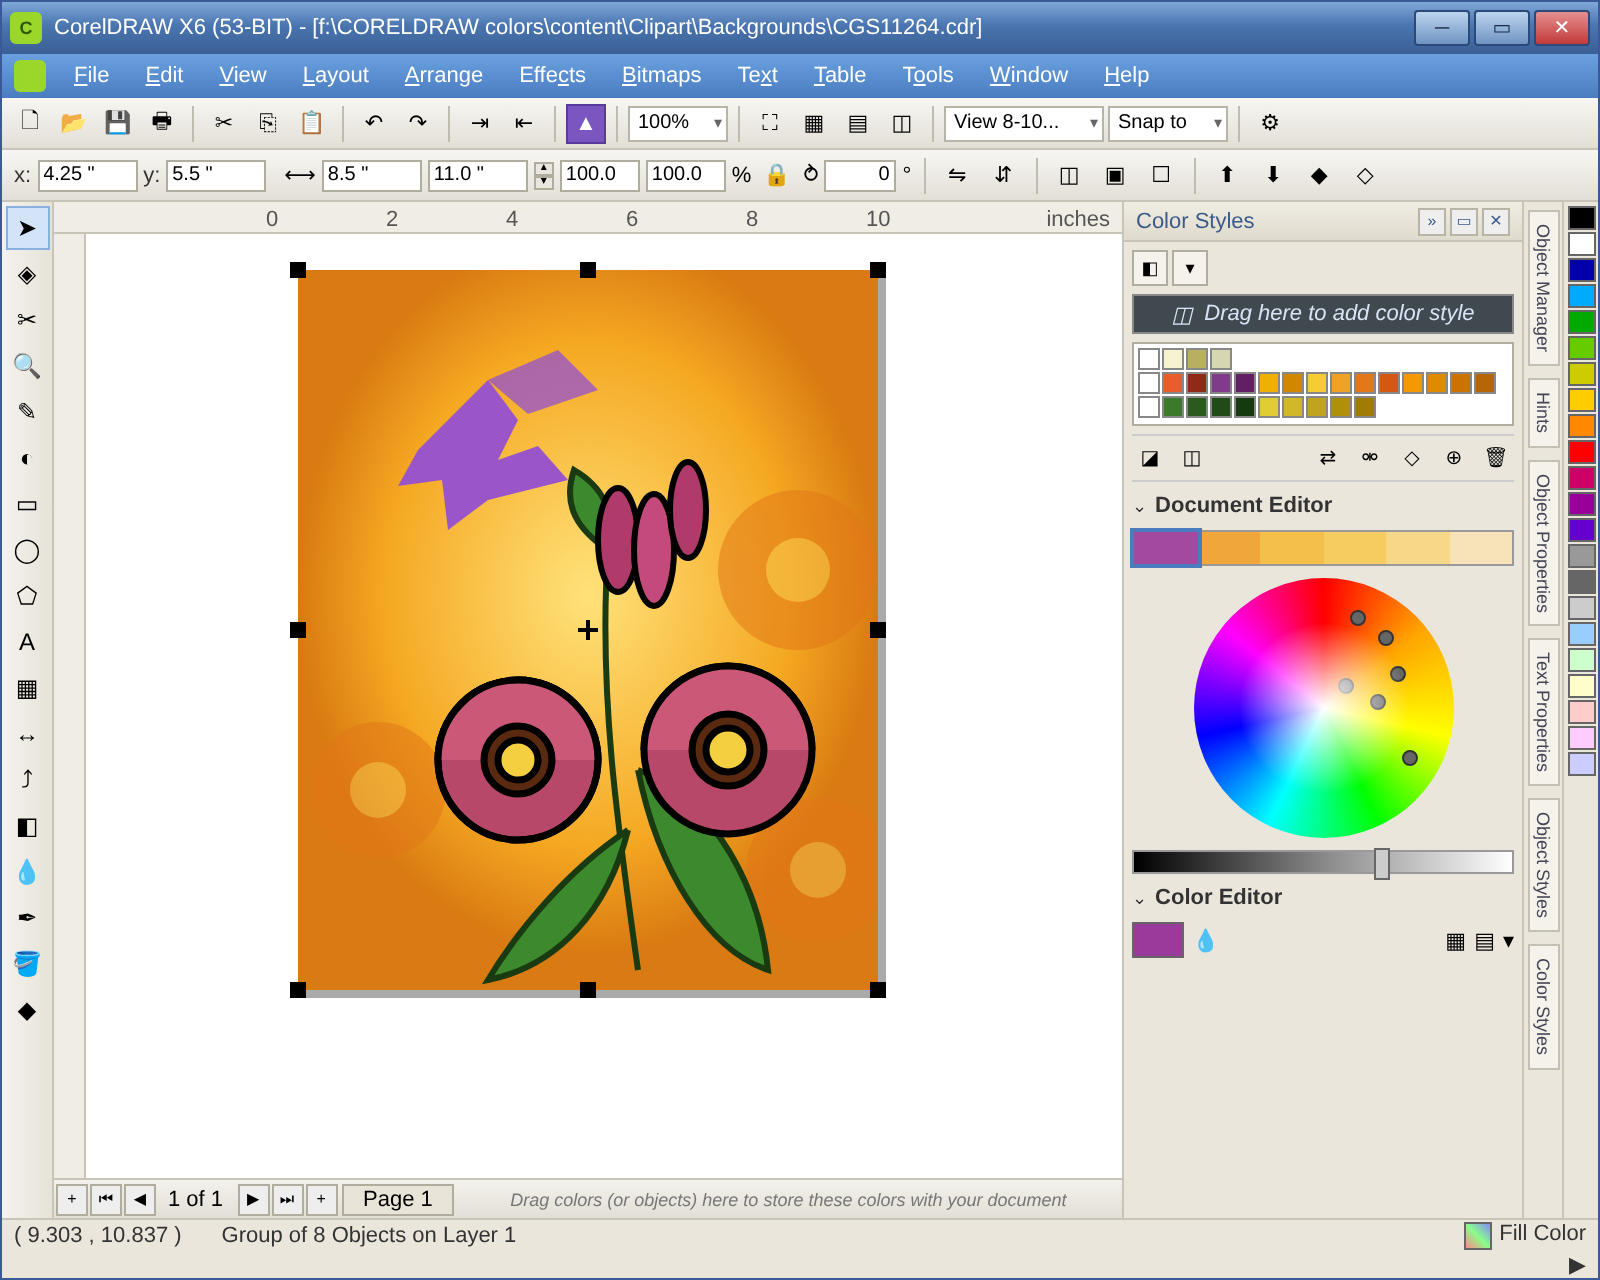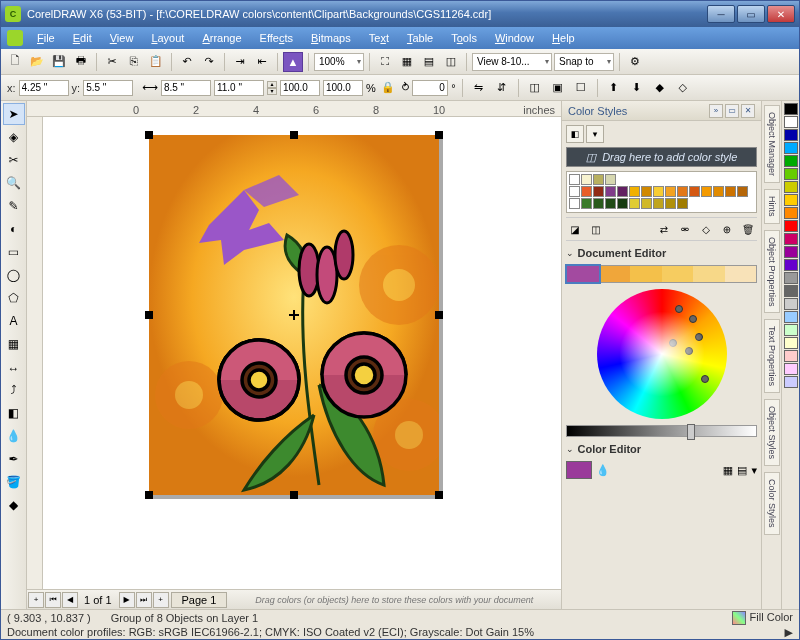"Document color profiles: RGB: sRGB" span { html: <span>Document color profiles: RGB: sRGB IEC61966-2.1; CMYK: ISO Coated v2 (ECI); Grayscale: Dot Gain 15%</span> -> none }
